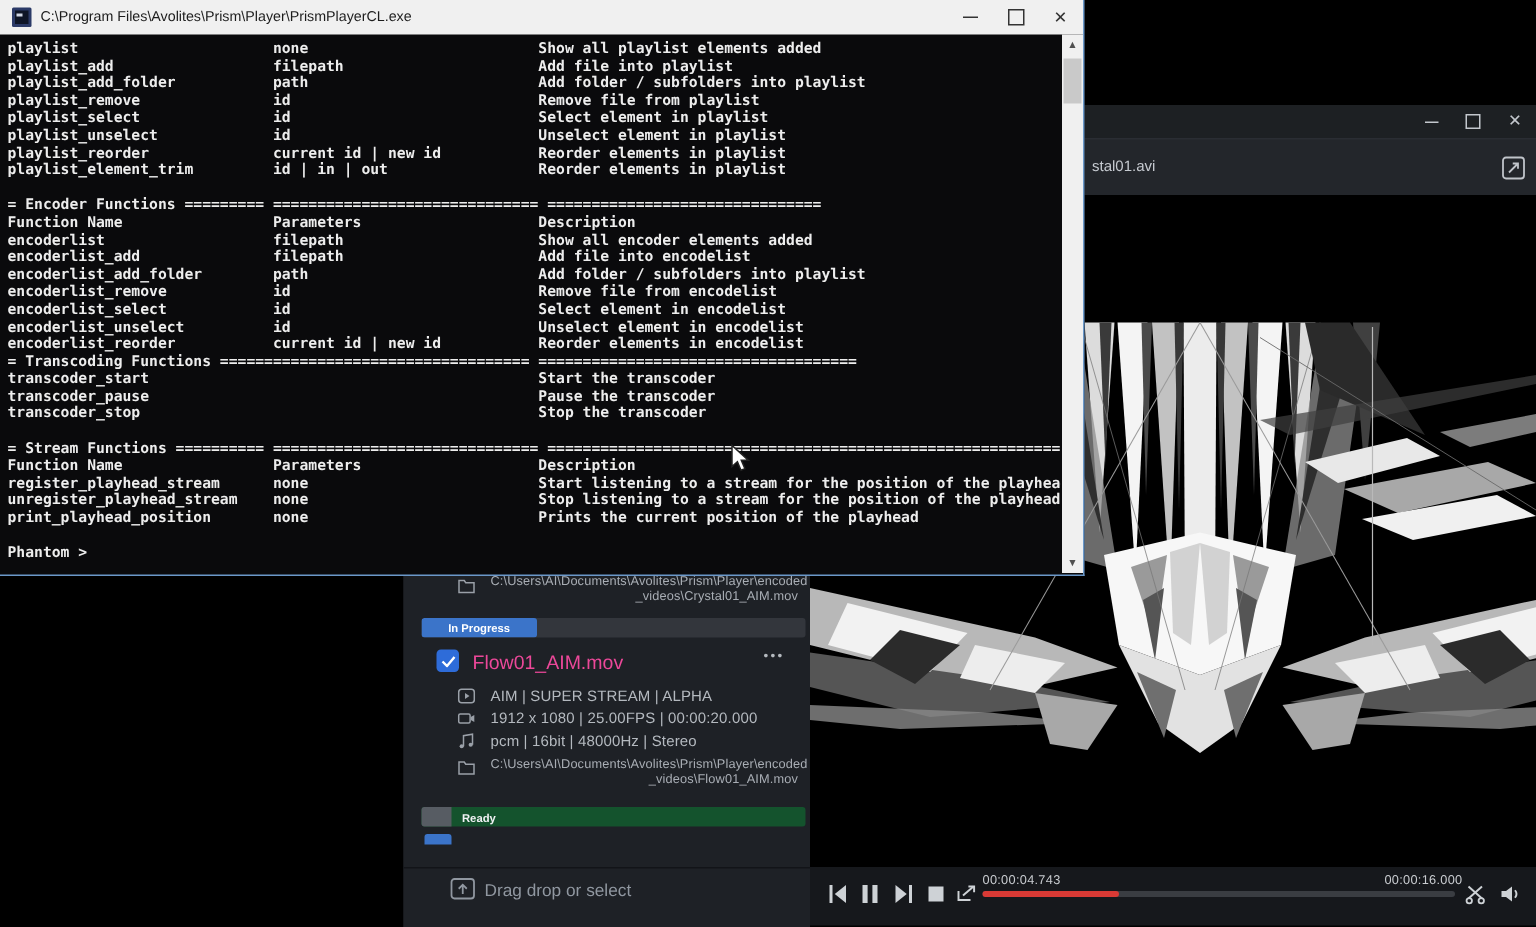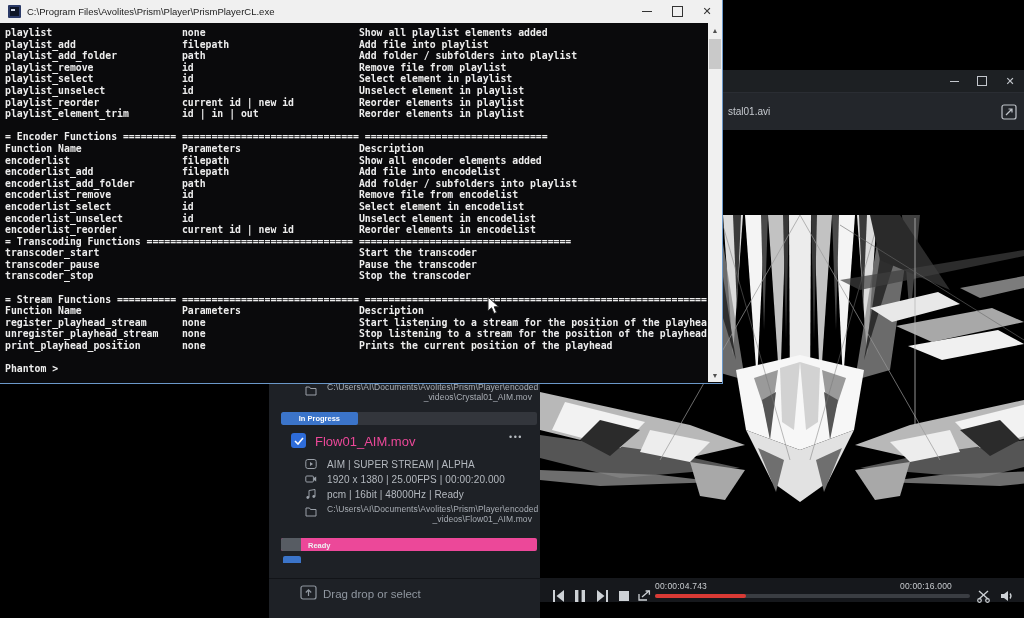"1920 x 1380 | 25.00FPS" span.abs { text: 1920 x 1380 -> 1912 x 1080 }
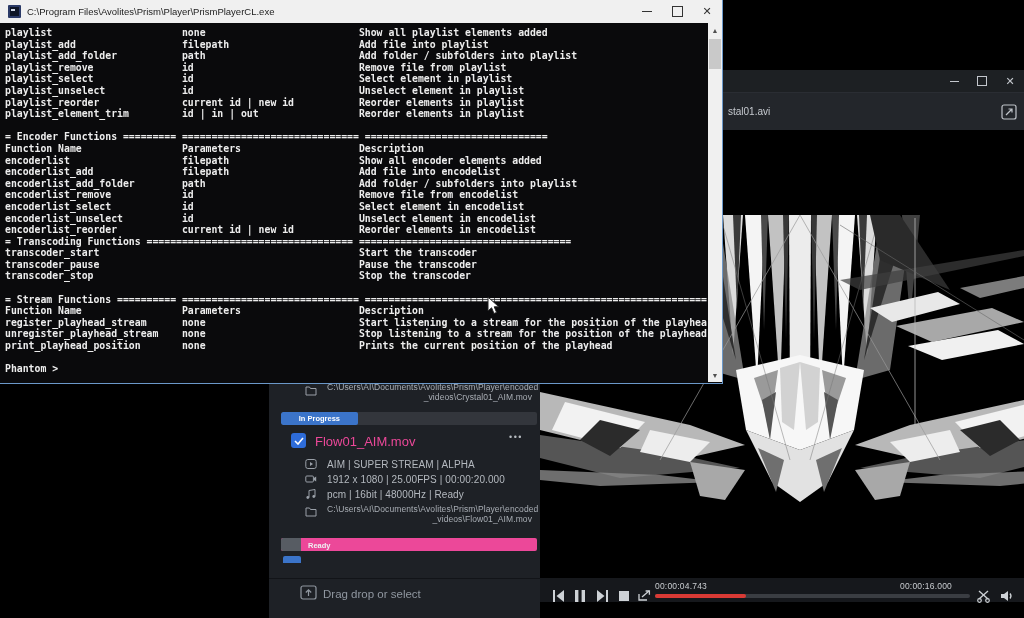"pcm | 16bit | 48000Hz" span.abs { text: Ready -> Stereo }
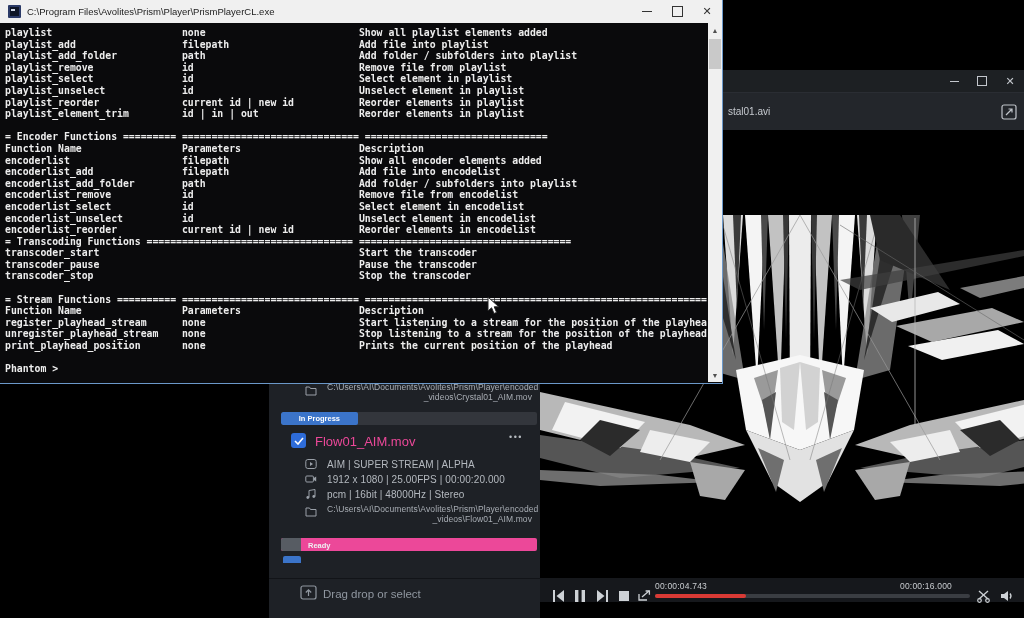"Ready" .q-ready-track { background: #ec4899 -> #14532d }
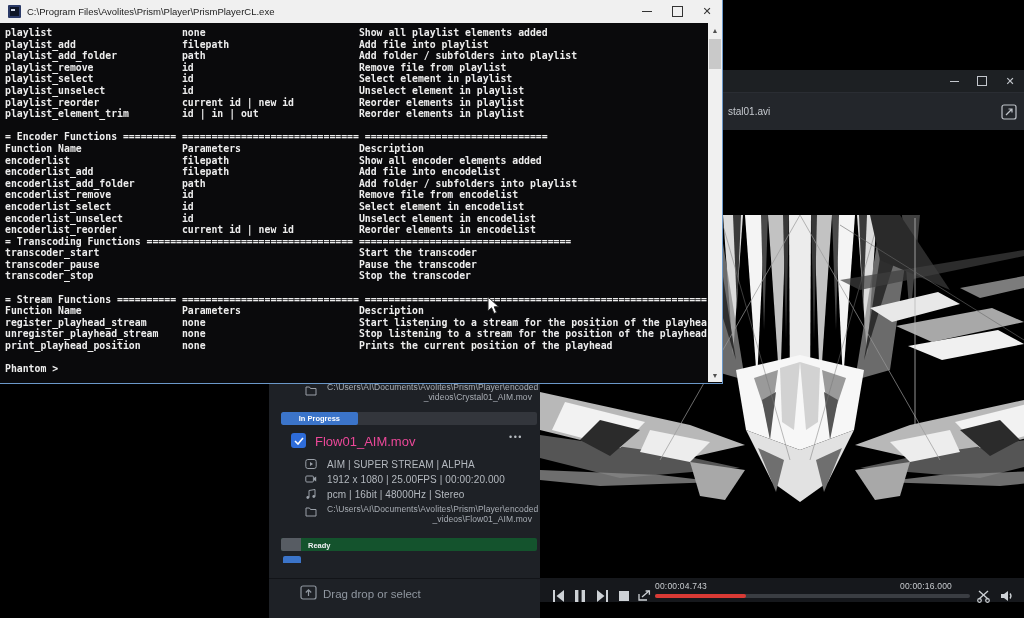"00:00:04.743" .transport { height: 24px -> 39px }
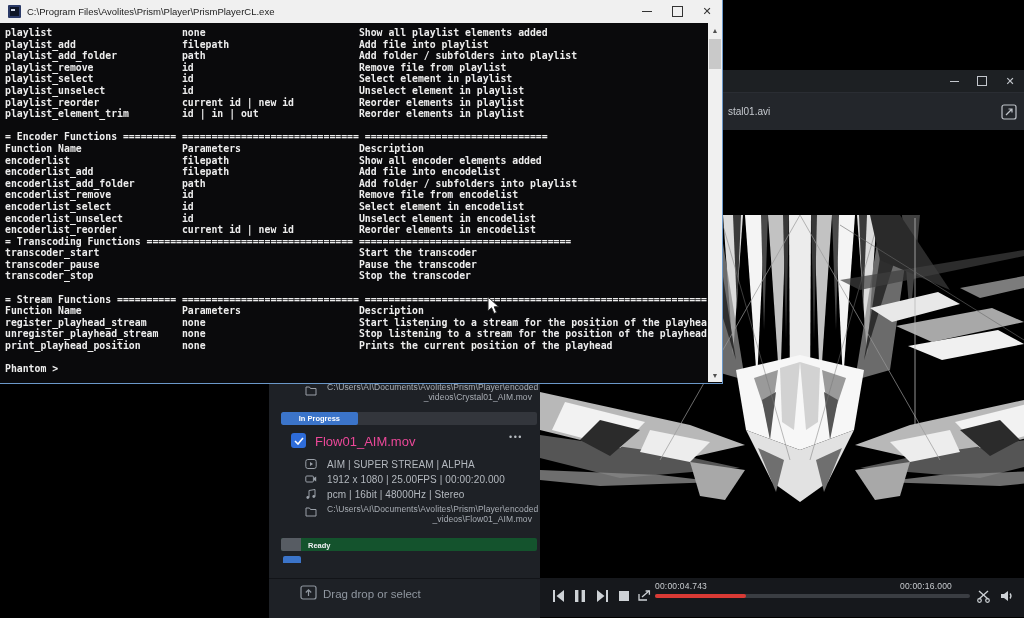"00:00:16.000" span.t-time { right: 72px -> 49px }
